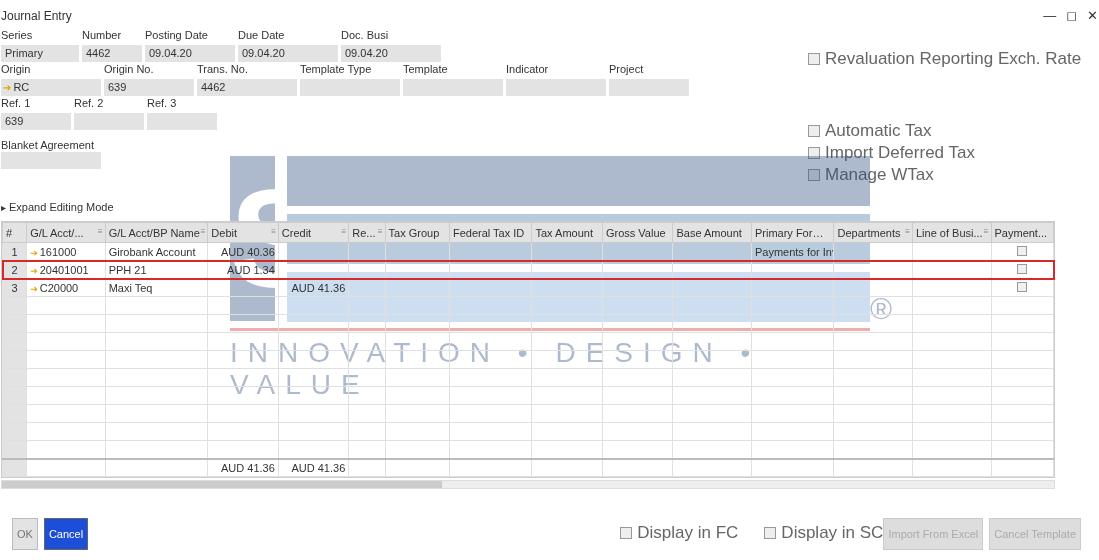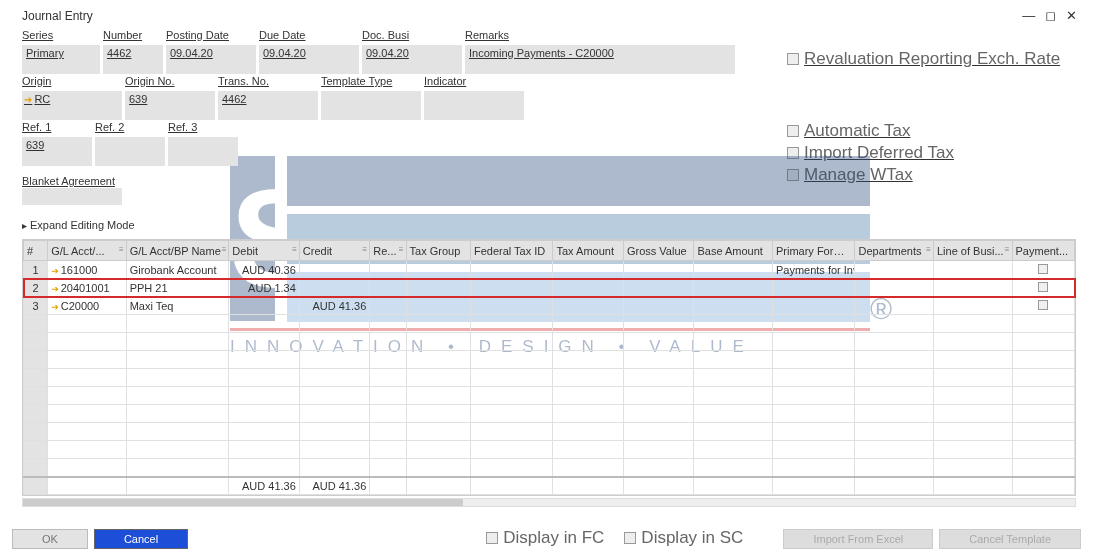"Journal Entry" .window { padding: 8px 22px -> 8px 1px }
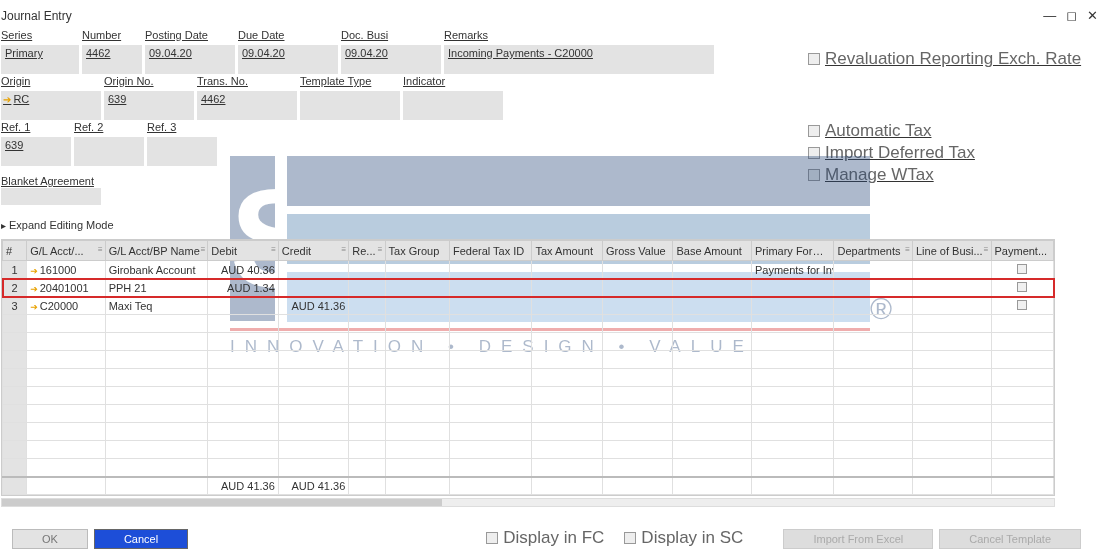"Series" .form-area { text-decoration: underline -> none }
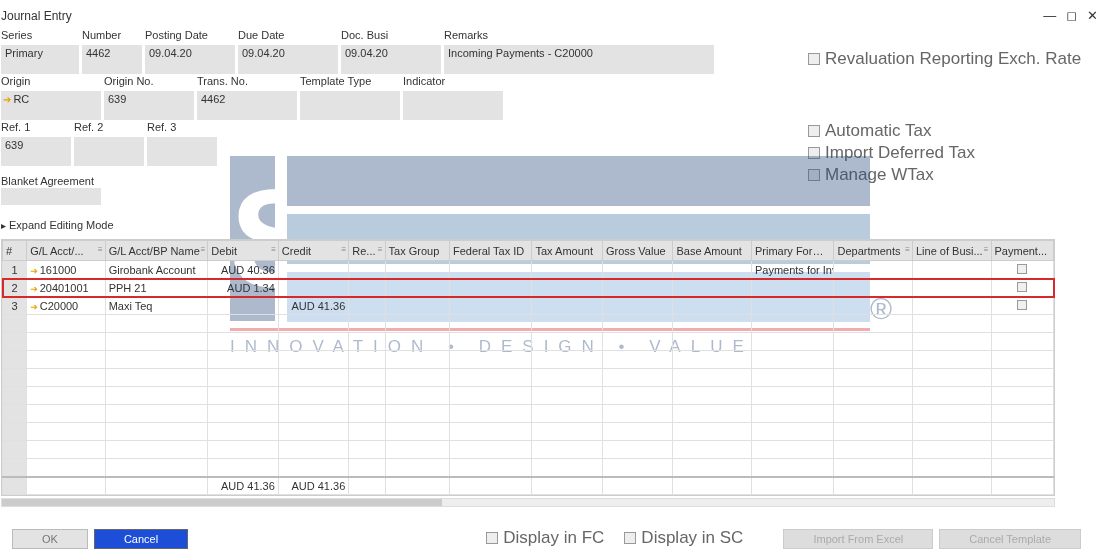"Remarks" div.field { html: <div> <label>Remarks</label> <span>Incoming Payments - C20000</span> </div> -> none }
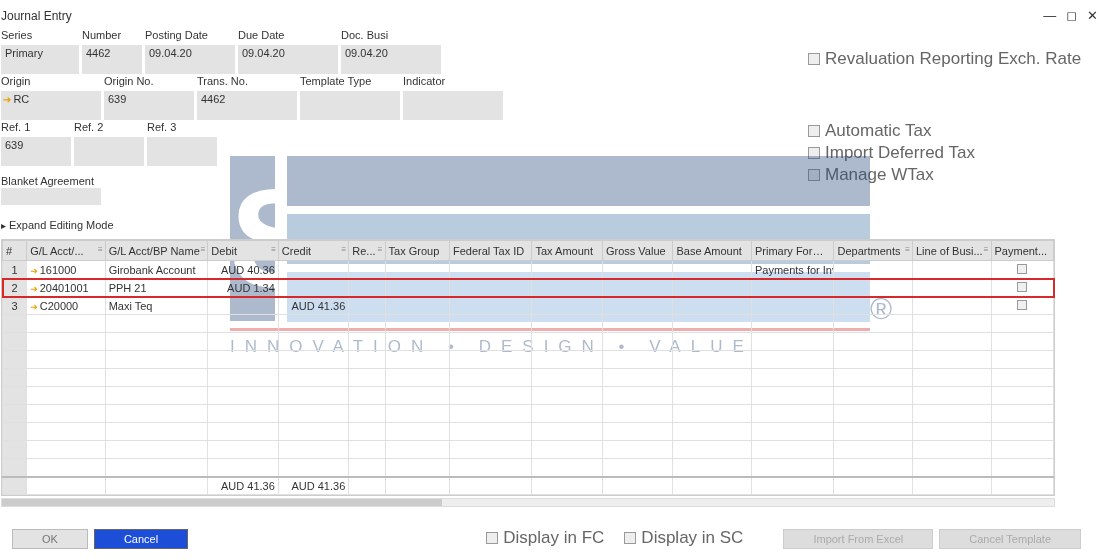"Primary" .field .val { height: 29px -> 17px }
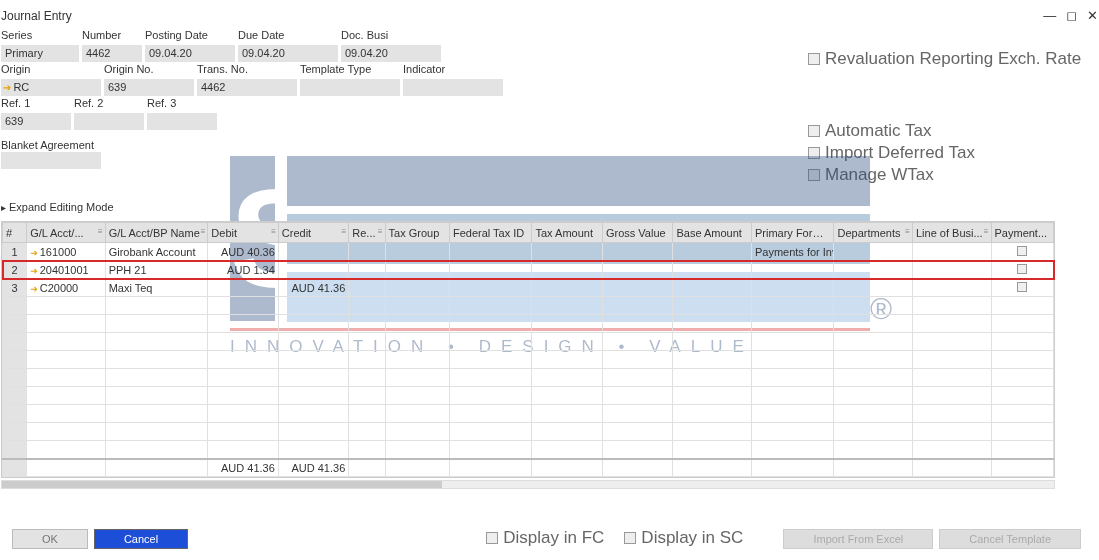"Template" div.field { html: none -> <div> <label>Template</label> <span></span> </div> }
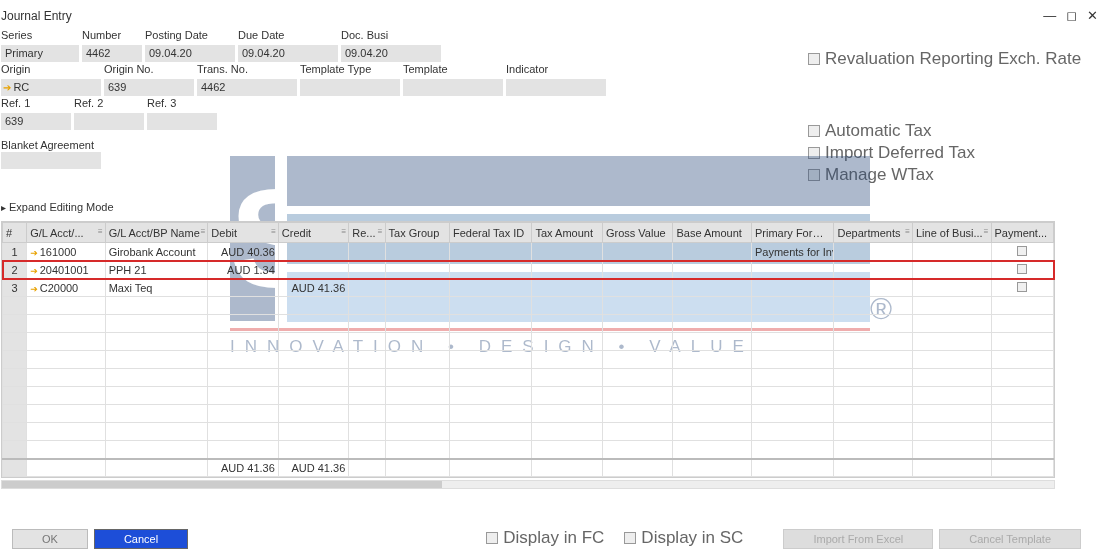"Project" div.field { html: none -> <div> <label>Project</label> <span></span> </div> }
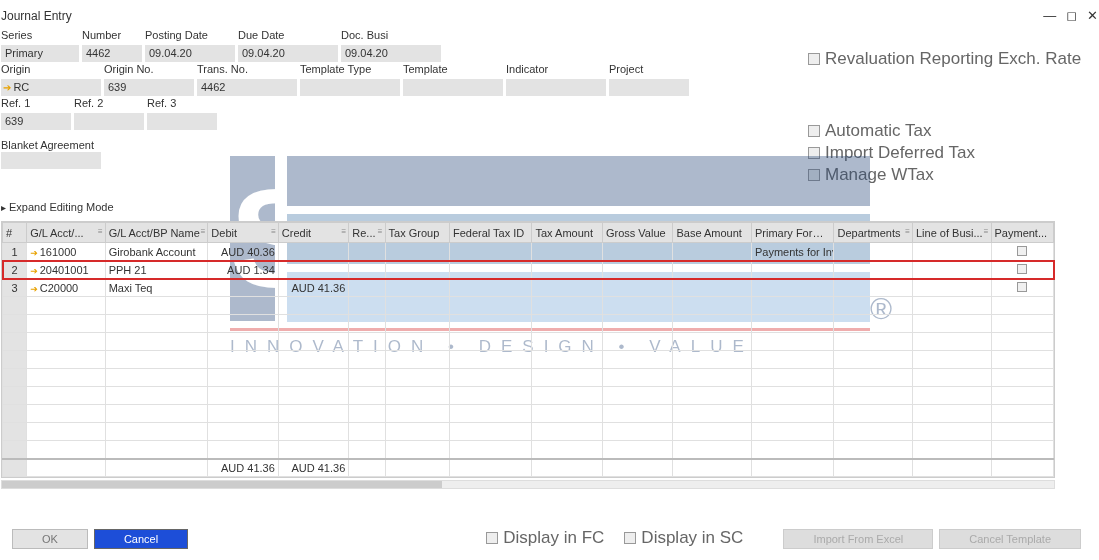"INNOVATION • DESIGN • VALUE" .wm-tag { font-size: 17px -> 28px }
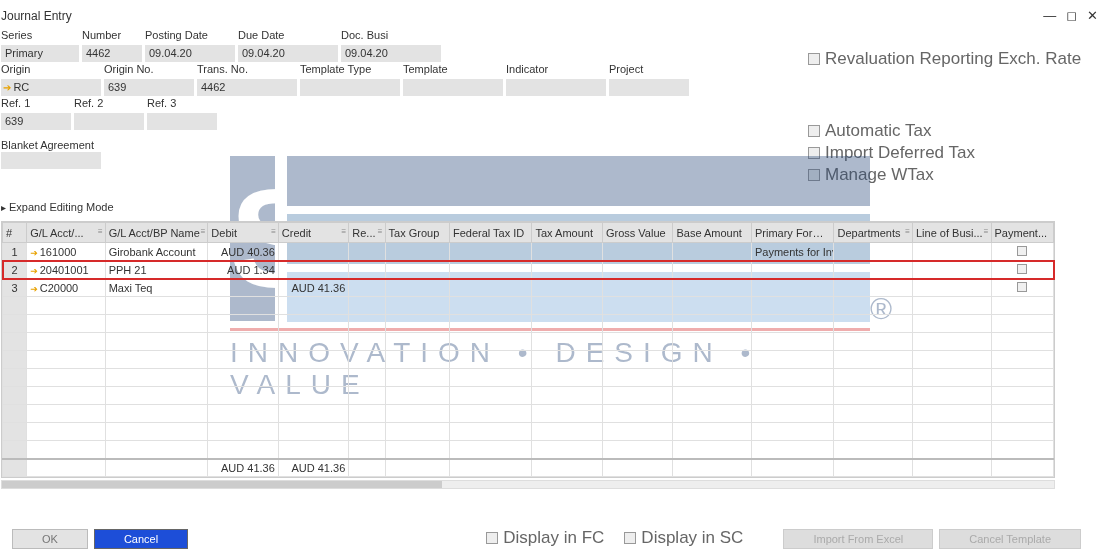"OK" .btn { height: 20px -> 32px; padding: 0 29px -> 0 4px }
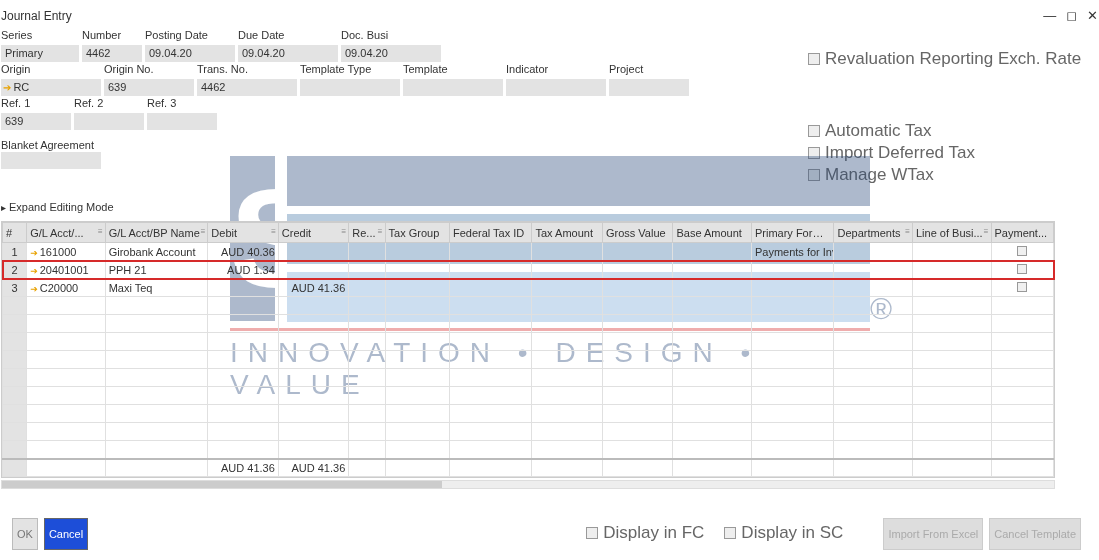"Display in FC" .mid-checks { gap: 20px -> 26px; margin-right: 40px -> none }
